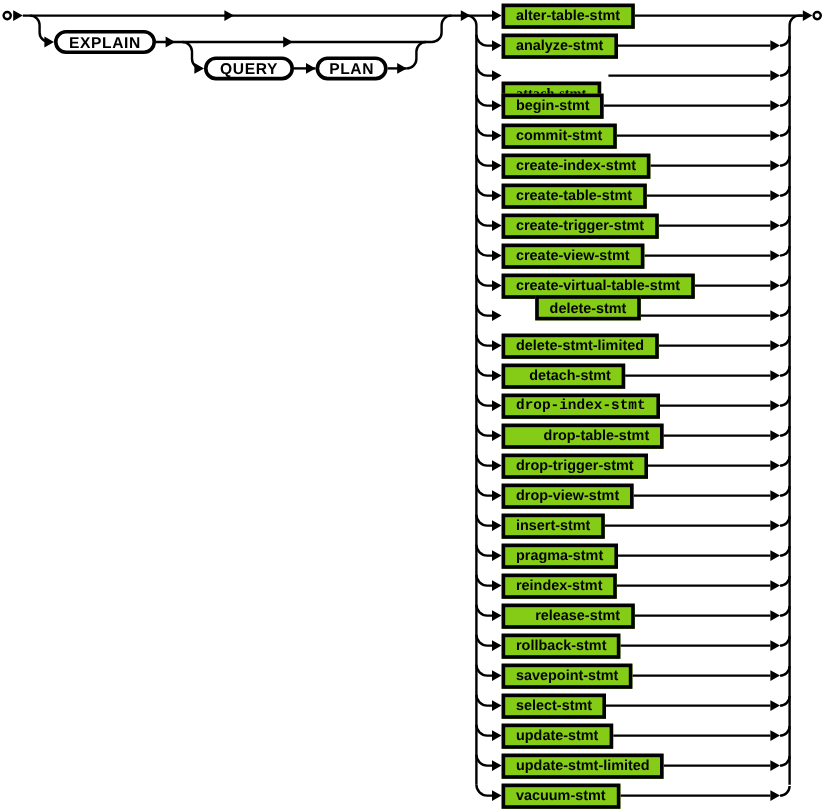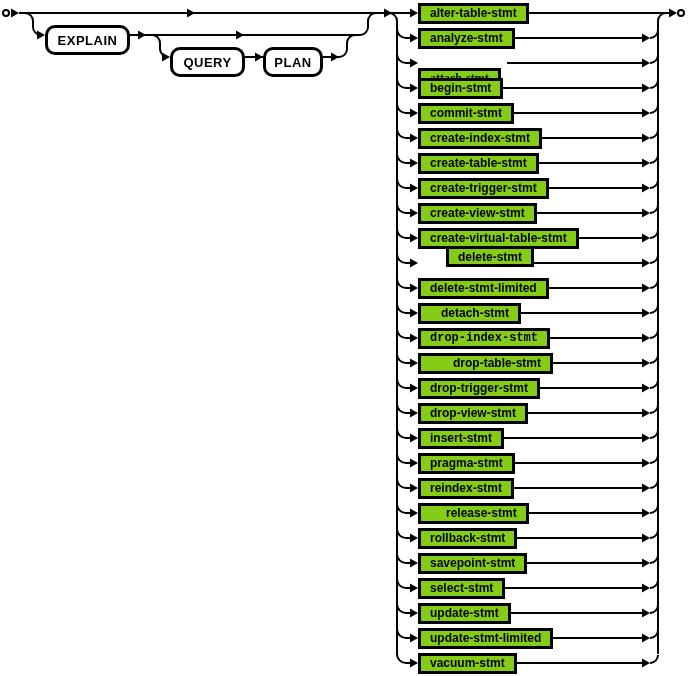"EXPLAIN" .pill { height: 30px -> 20px }
